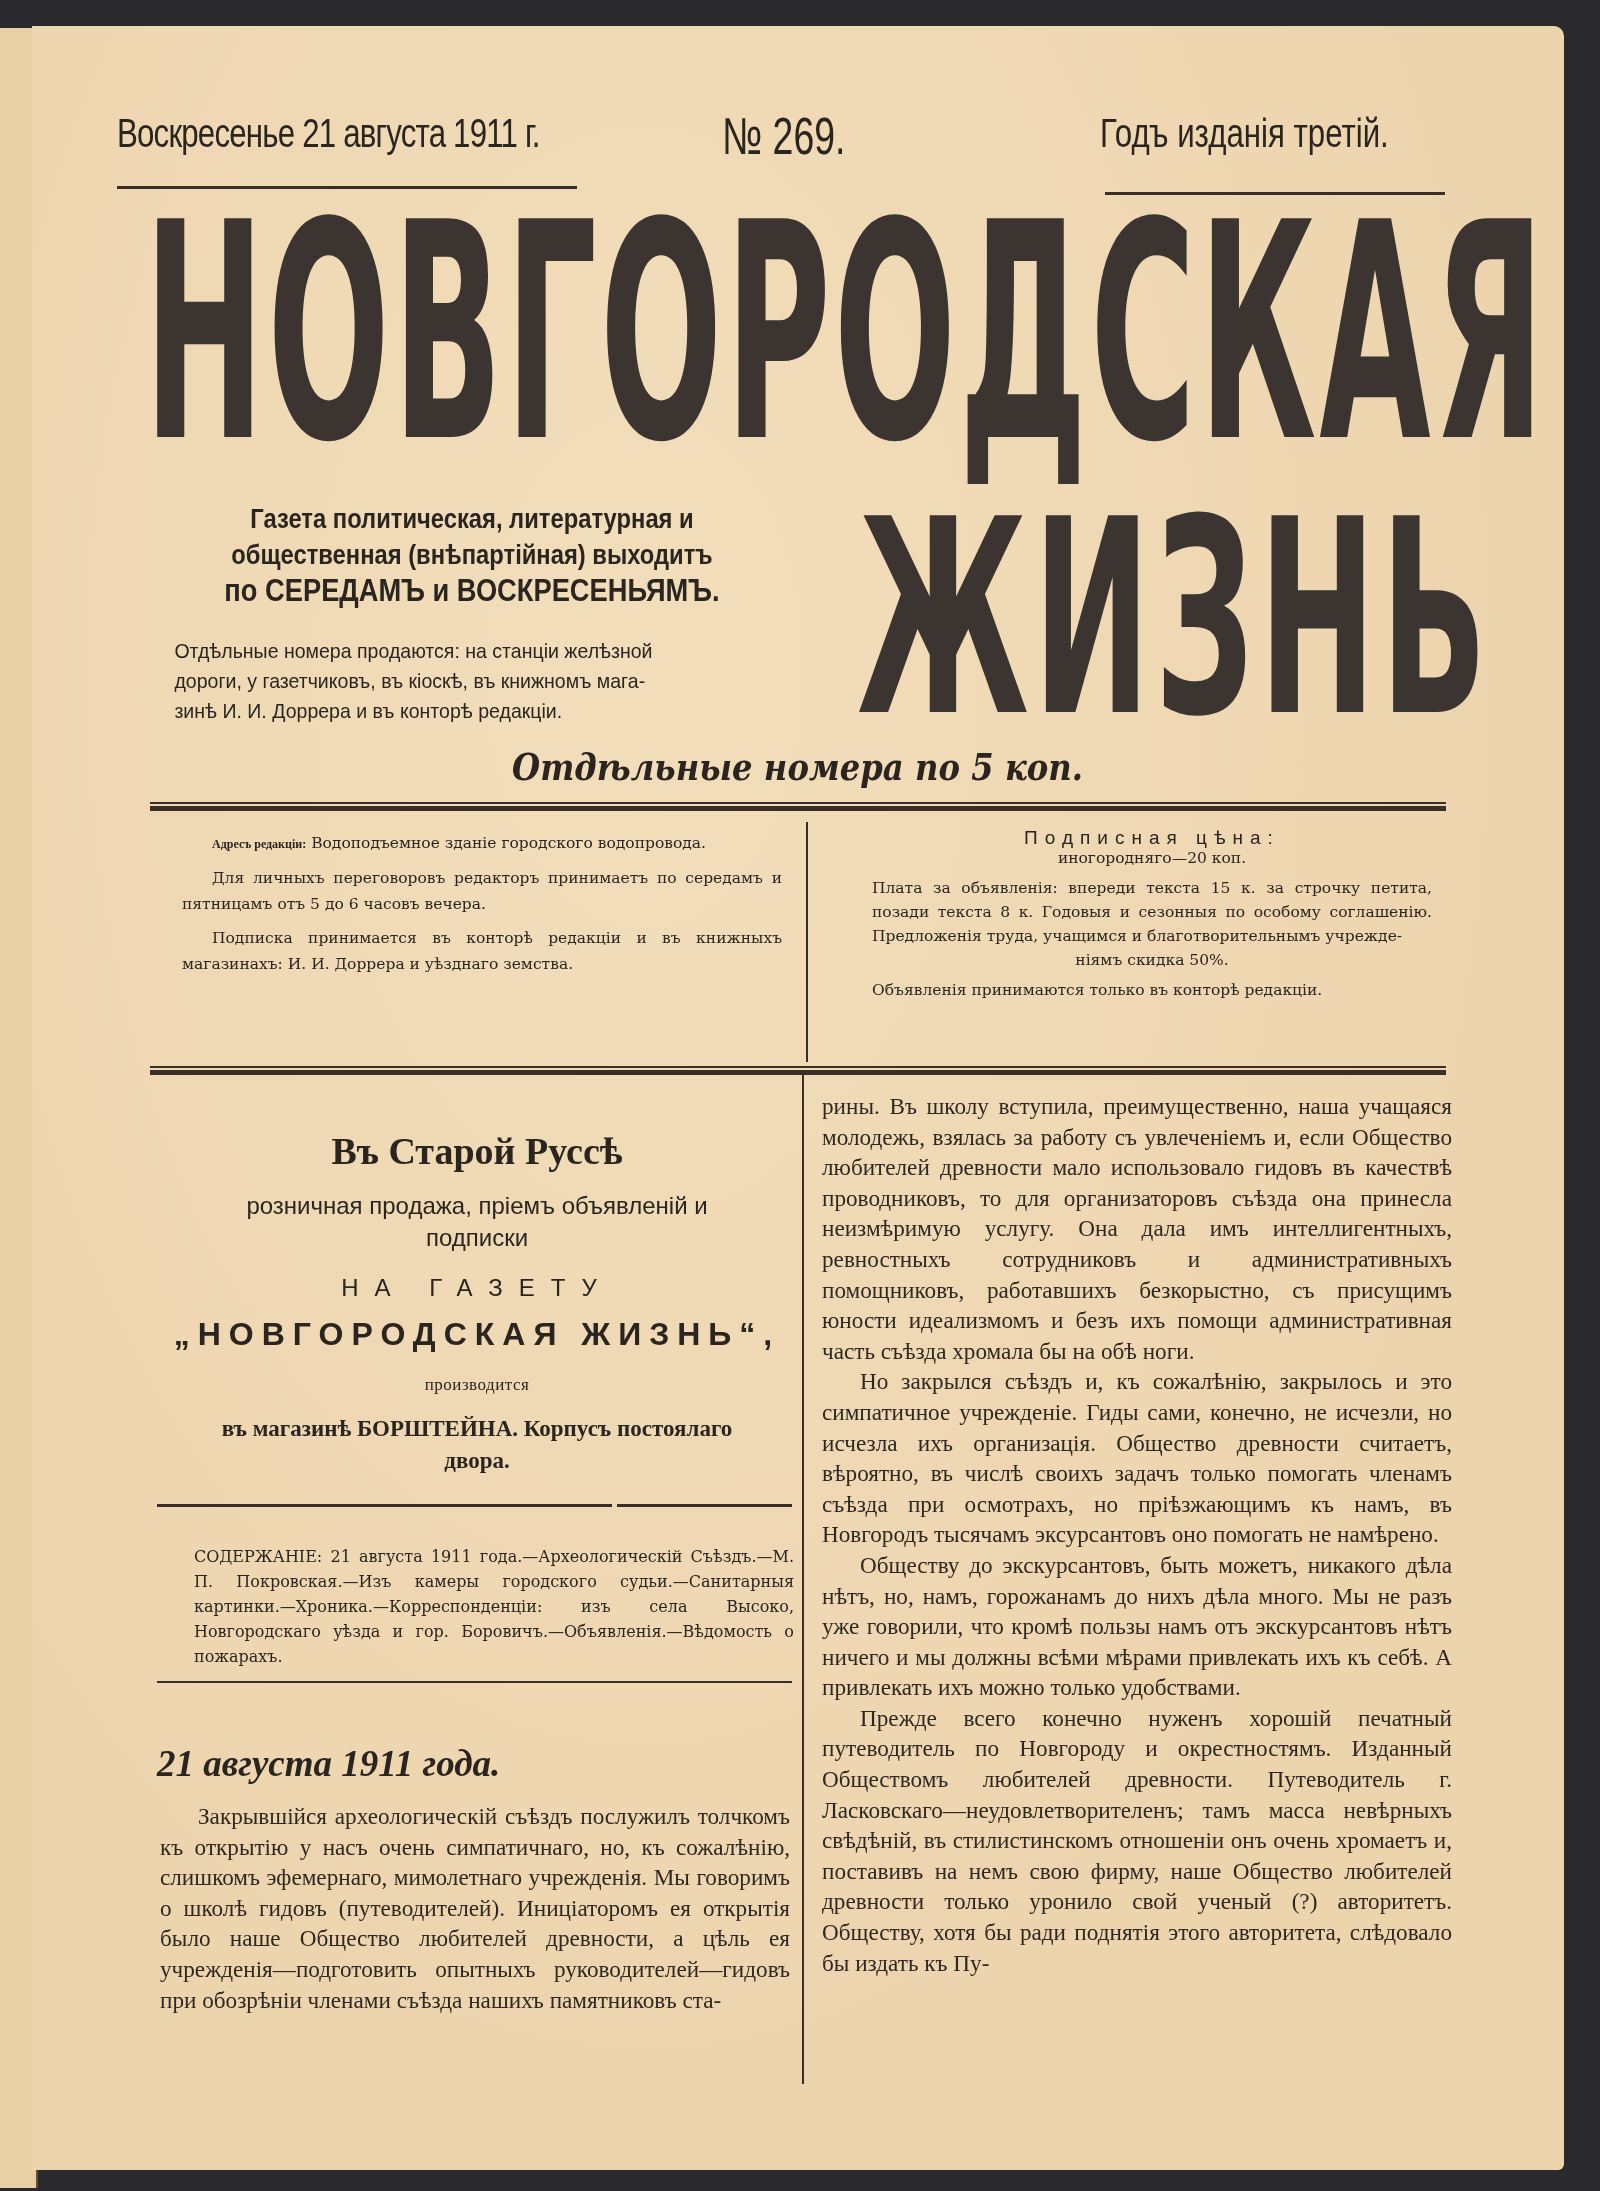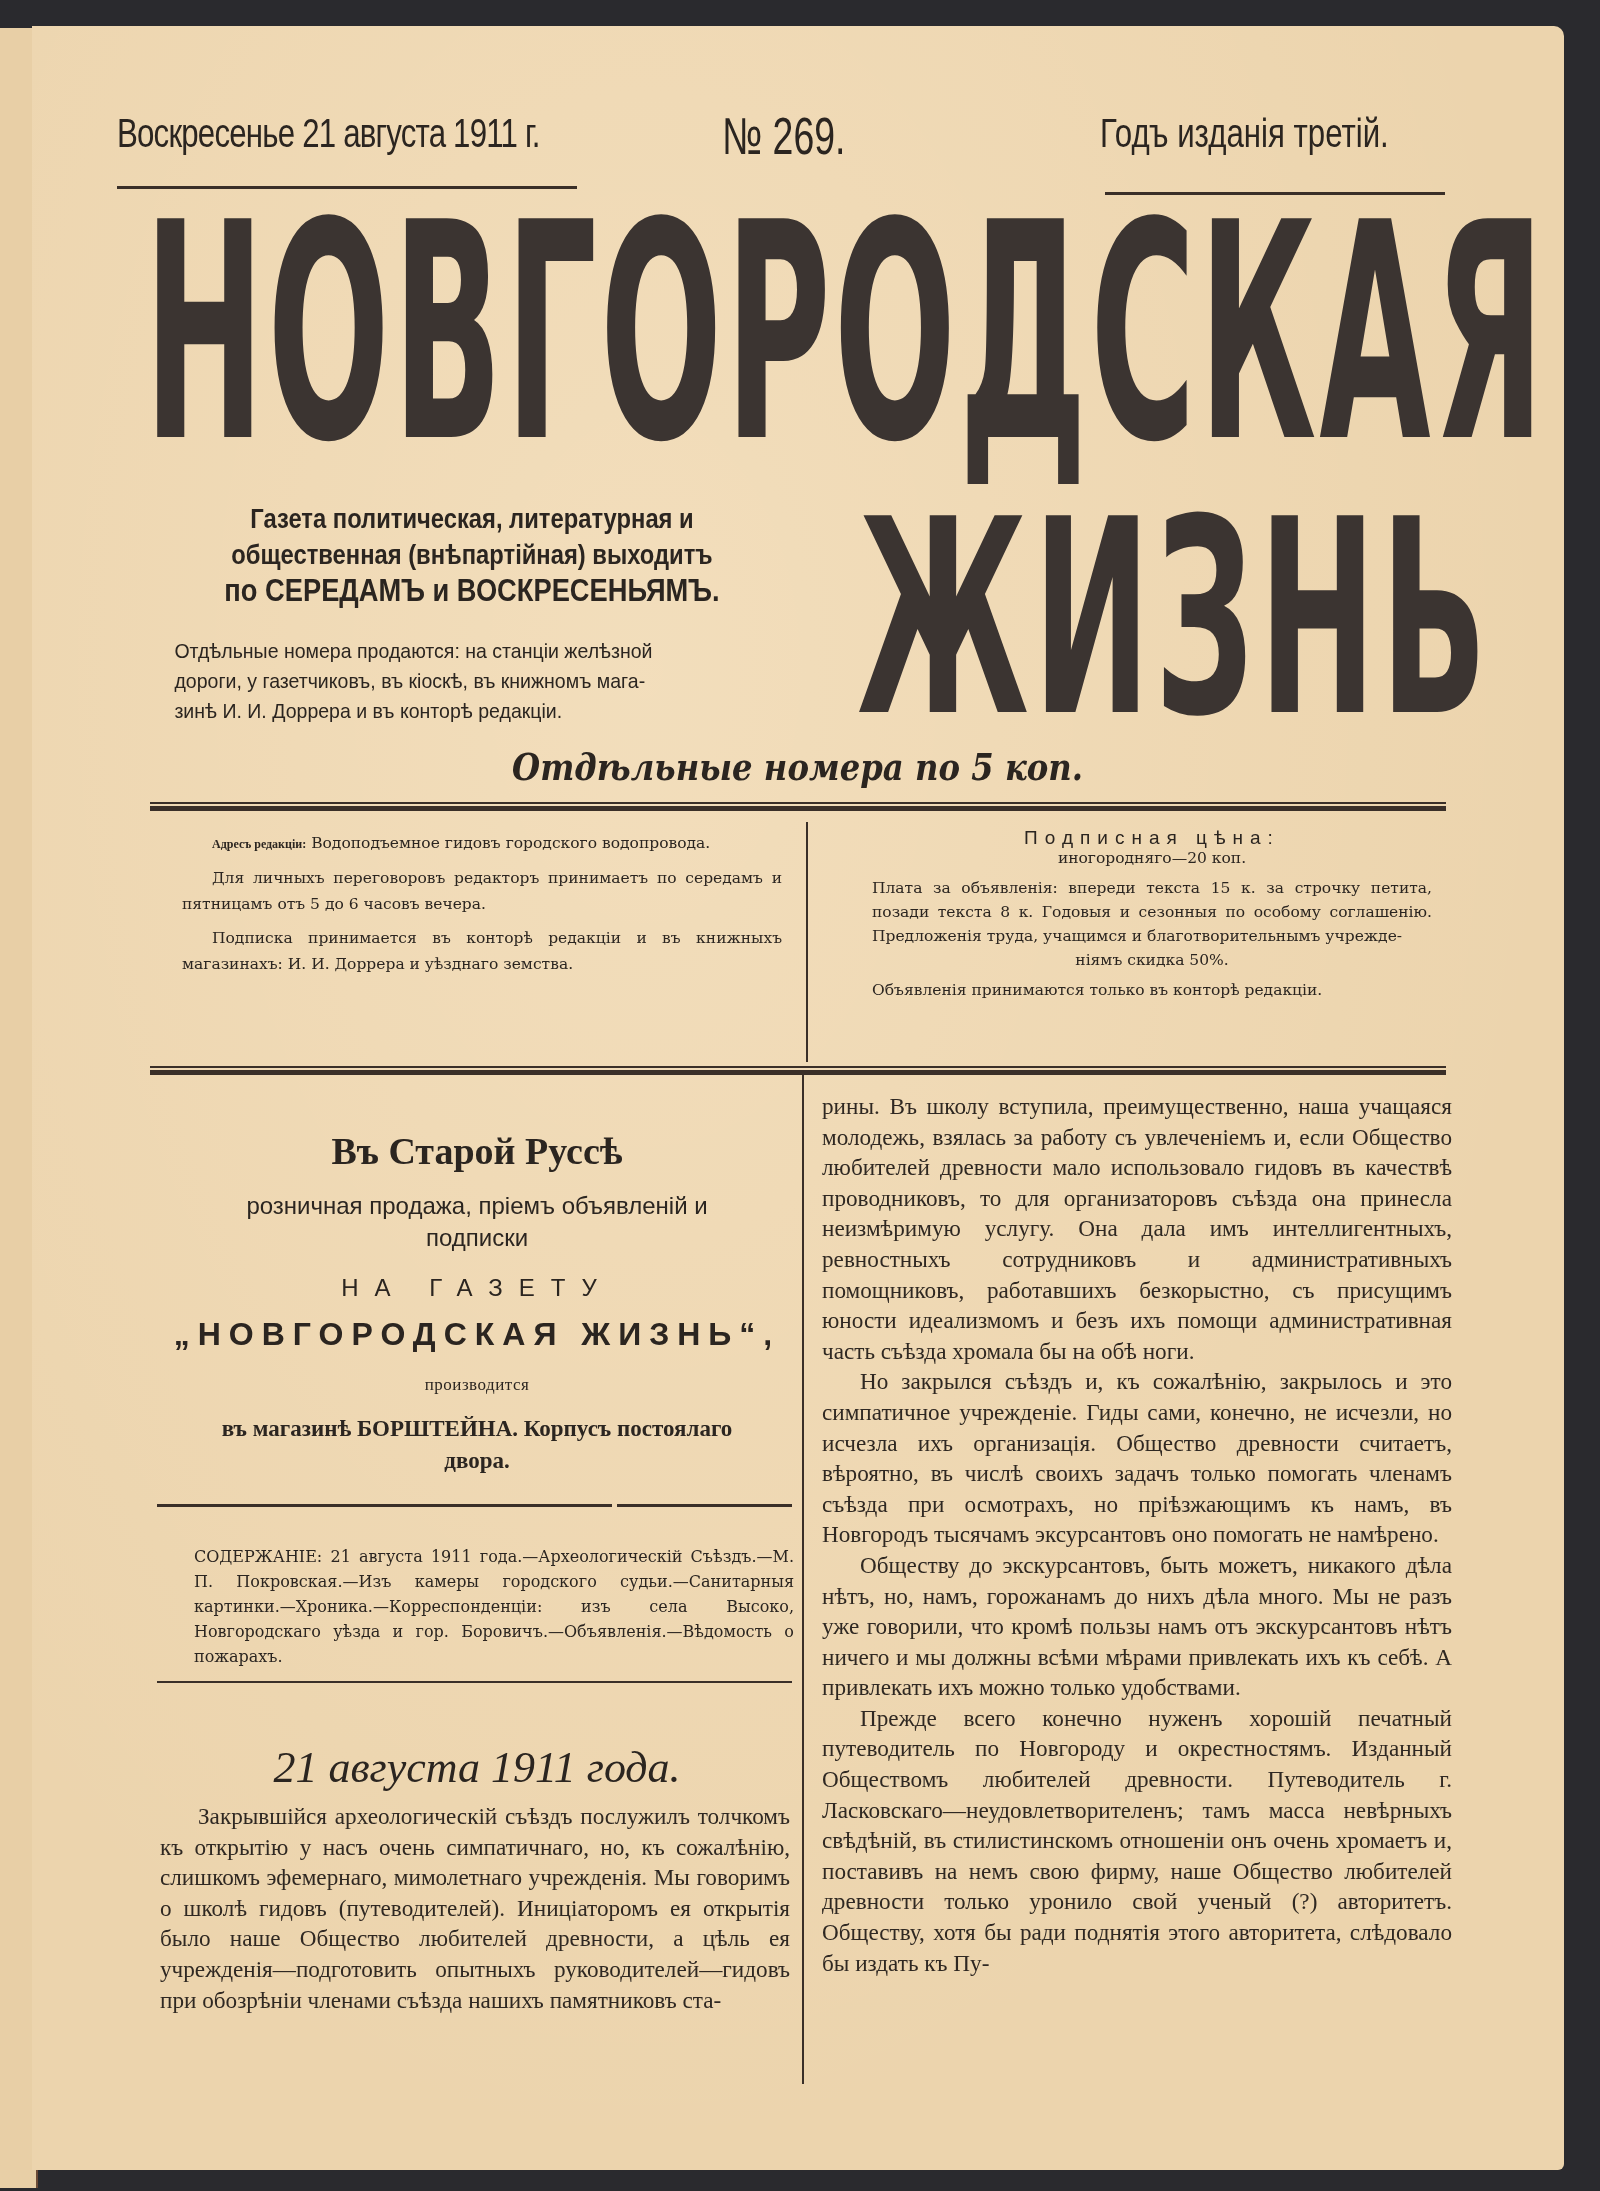"Водоподъемное гидовъ городского" span { text: гидовъ -> зданіе }
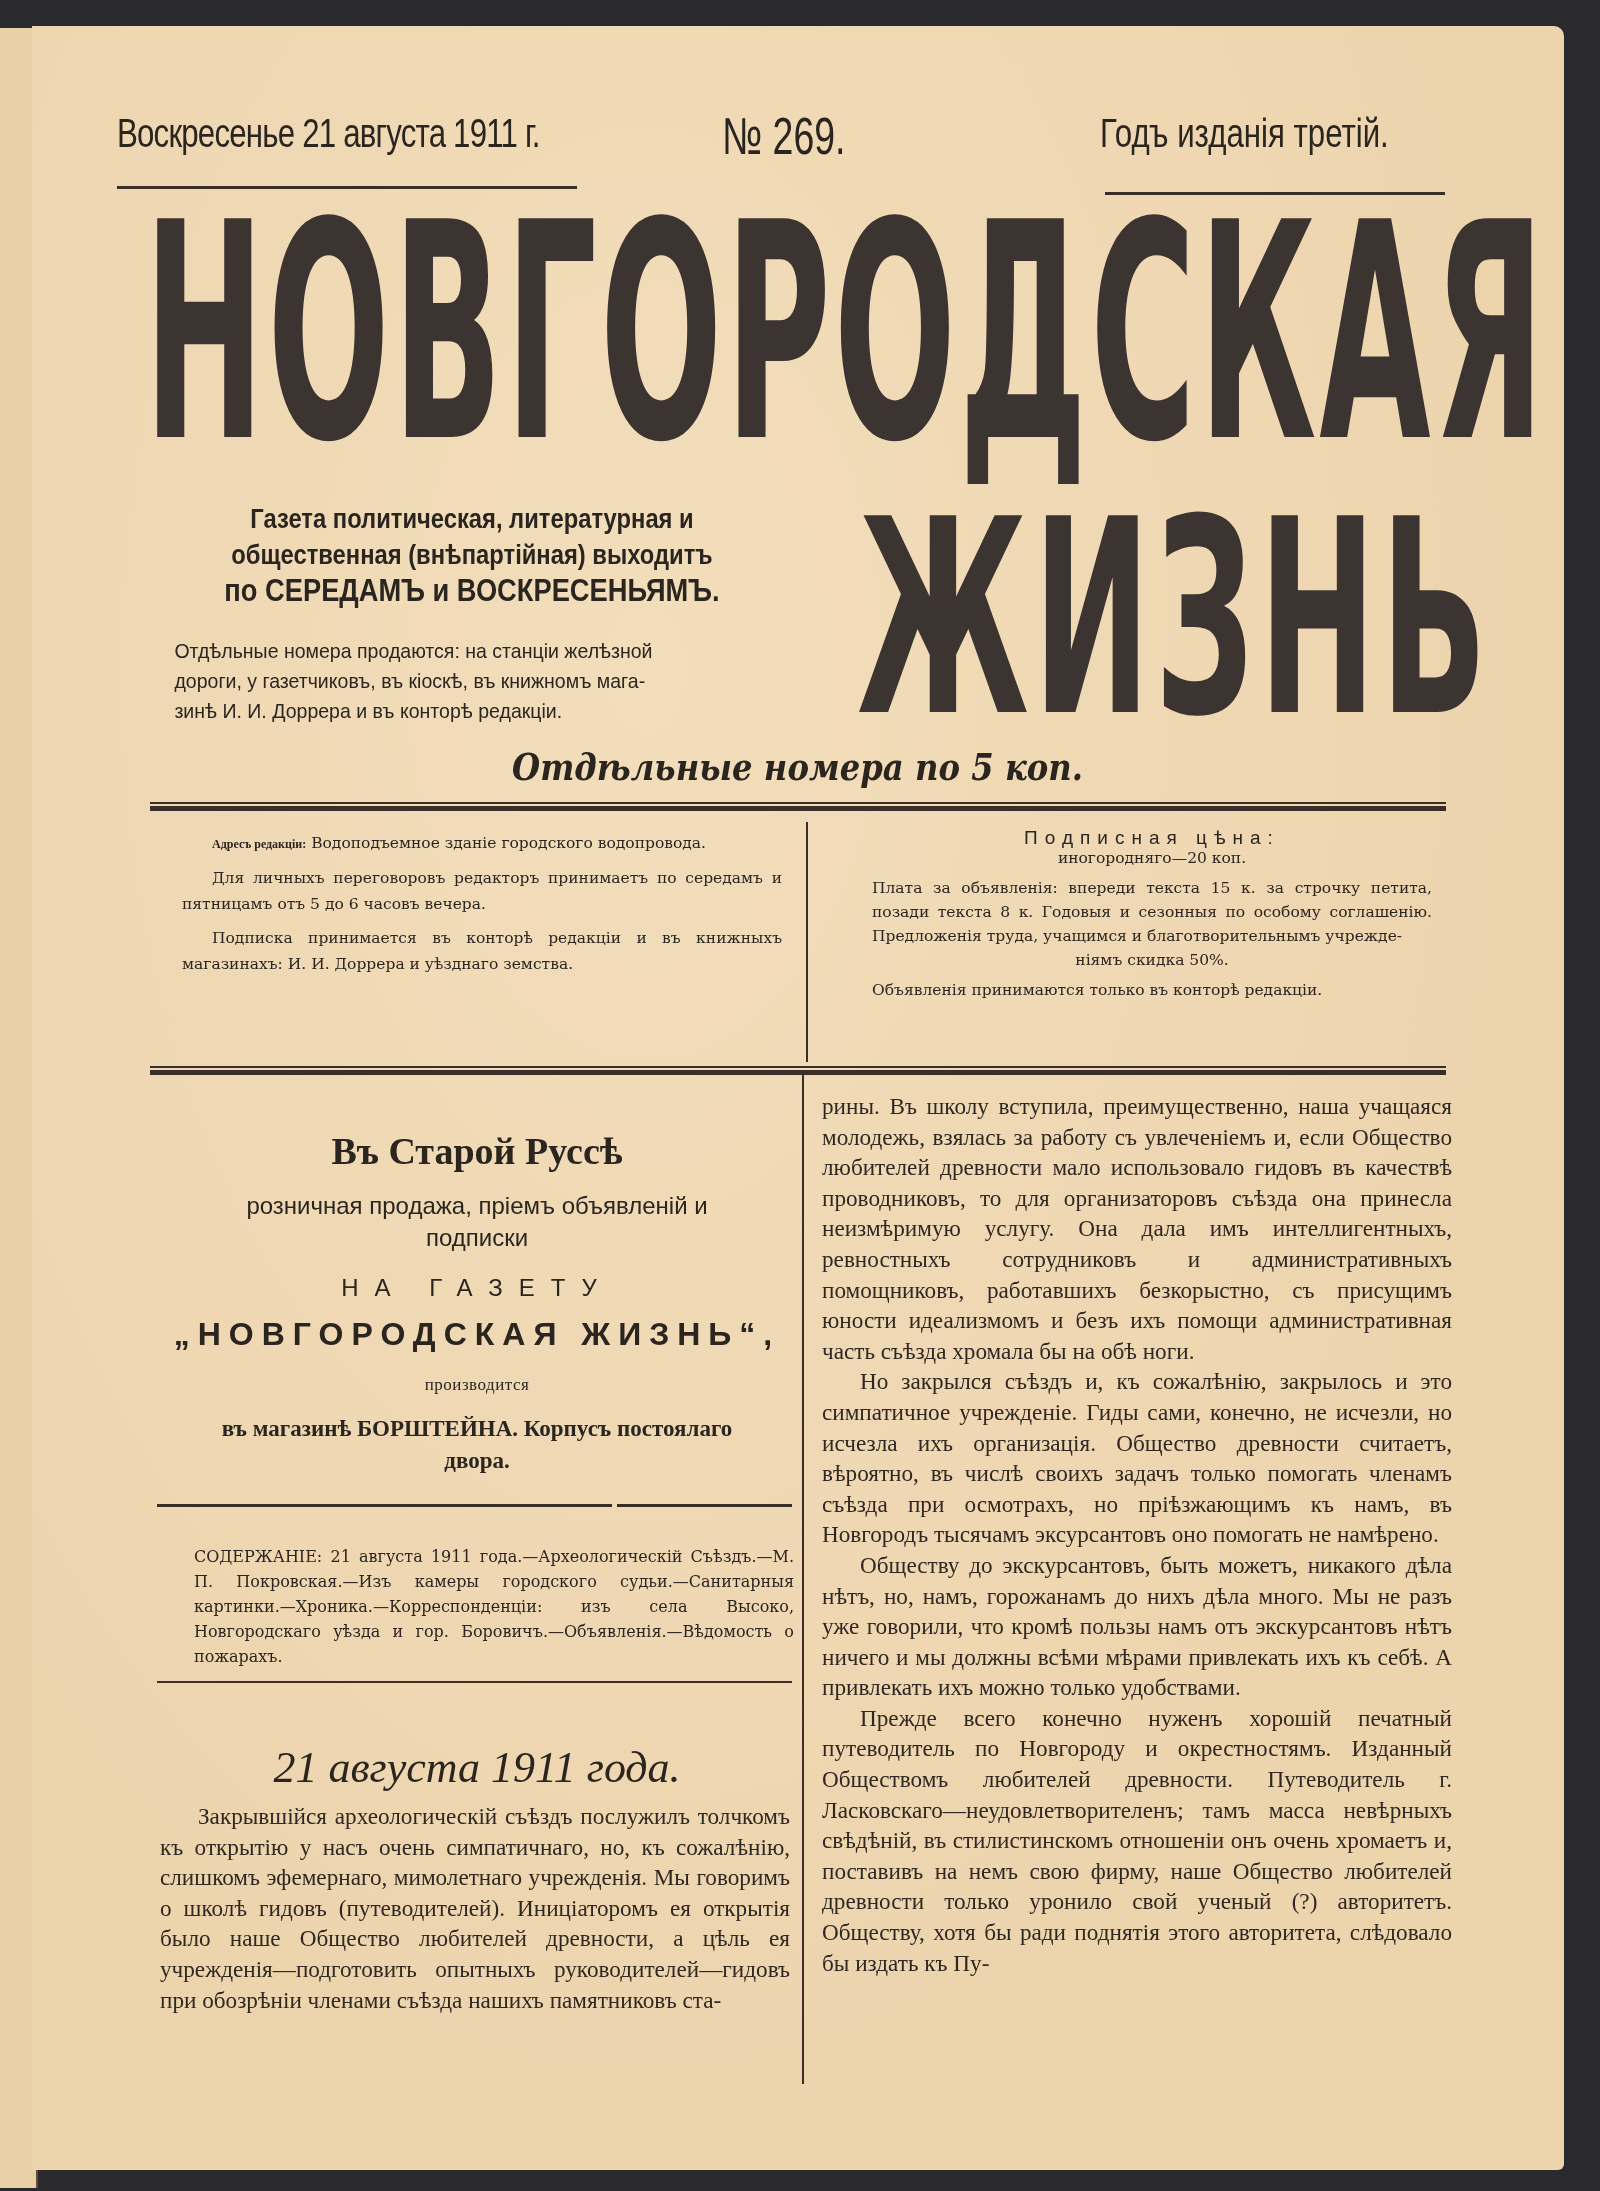"21 августа 1911 года." .art-title { font-size: 44px -> 37px; font-weight: none -> bold; text-align: center -> left }
